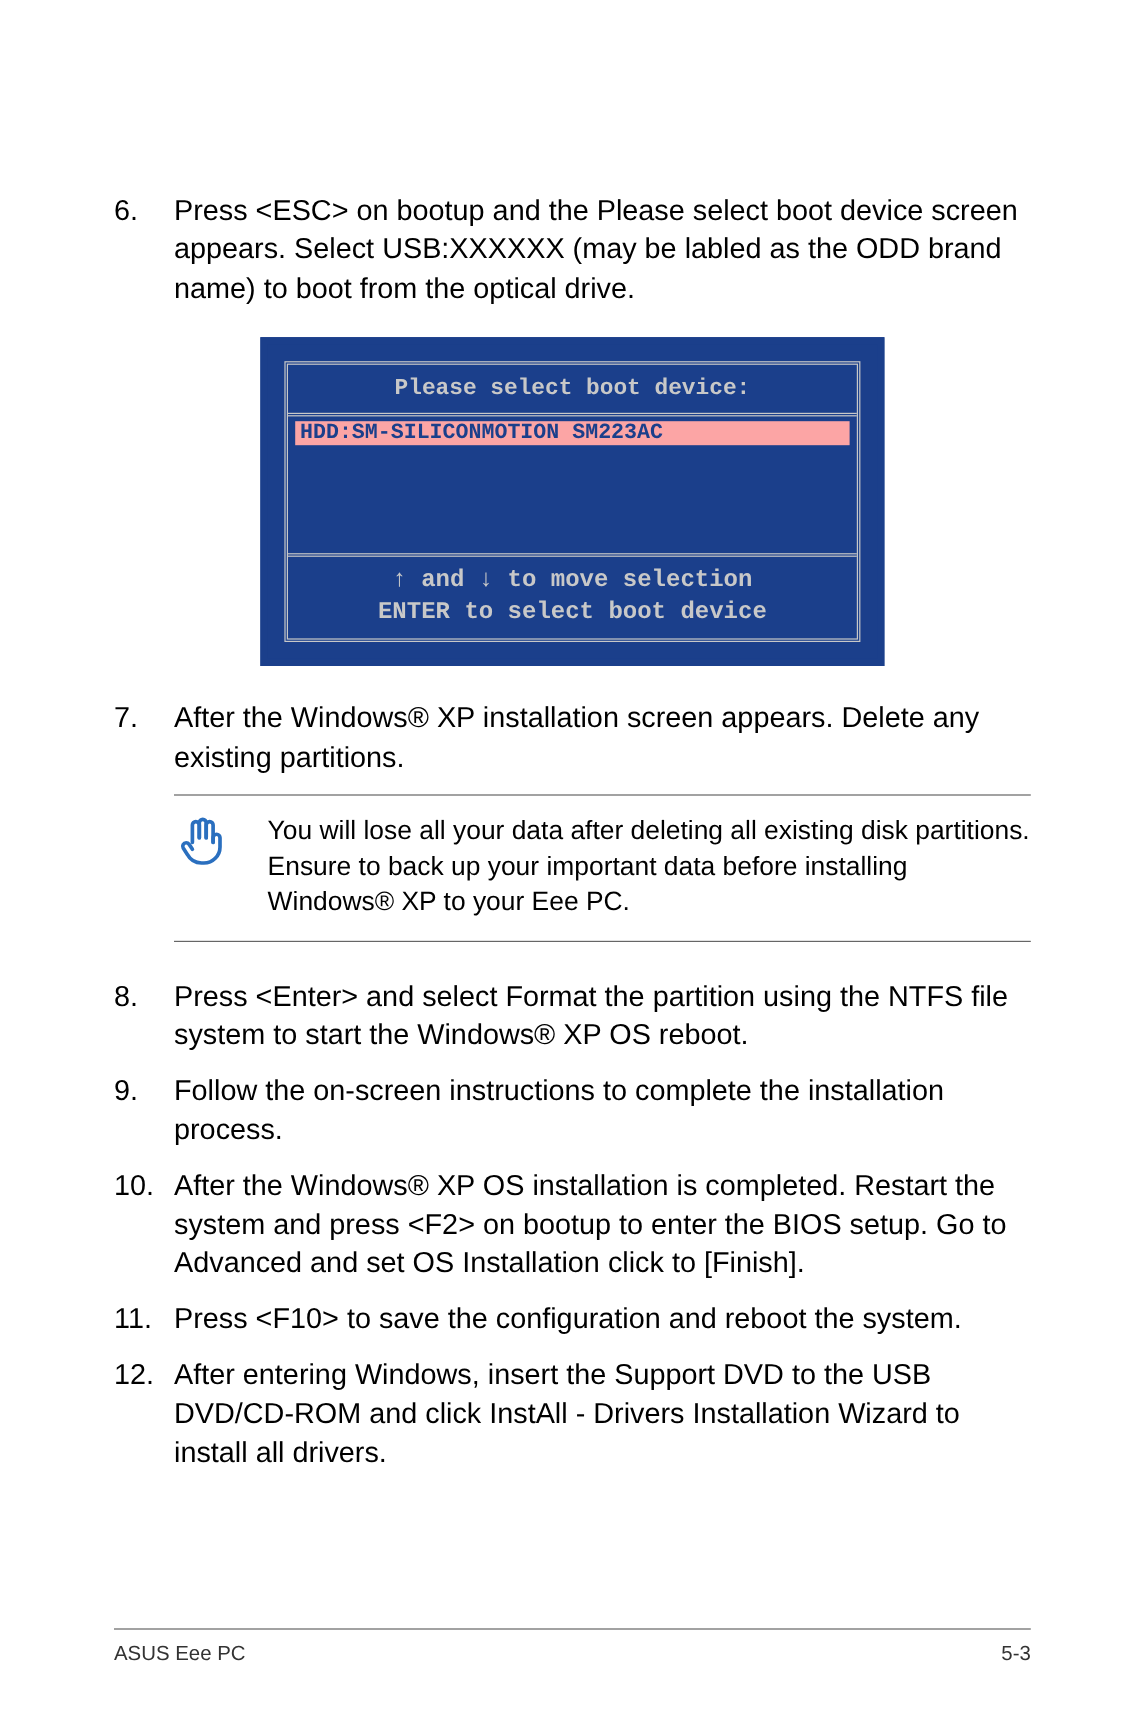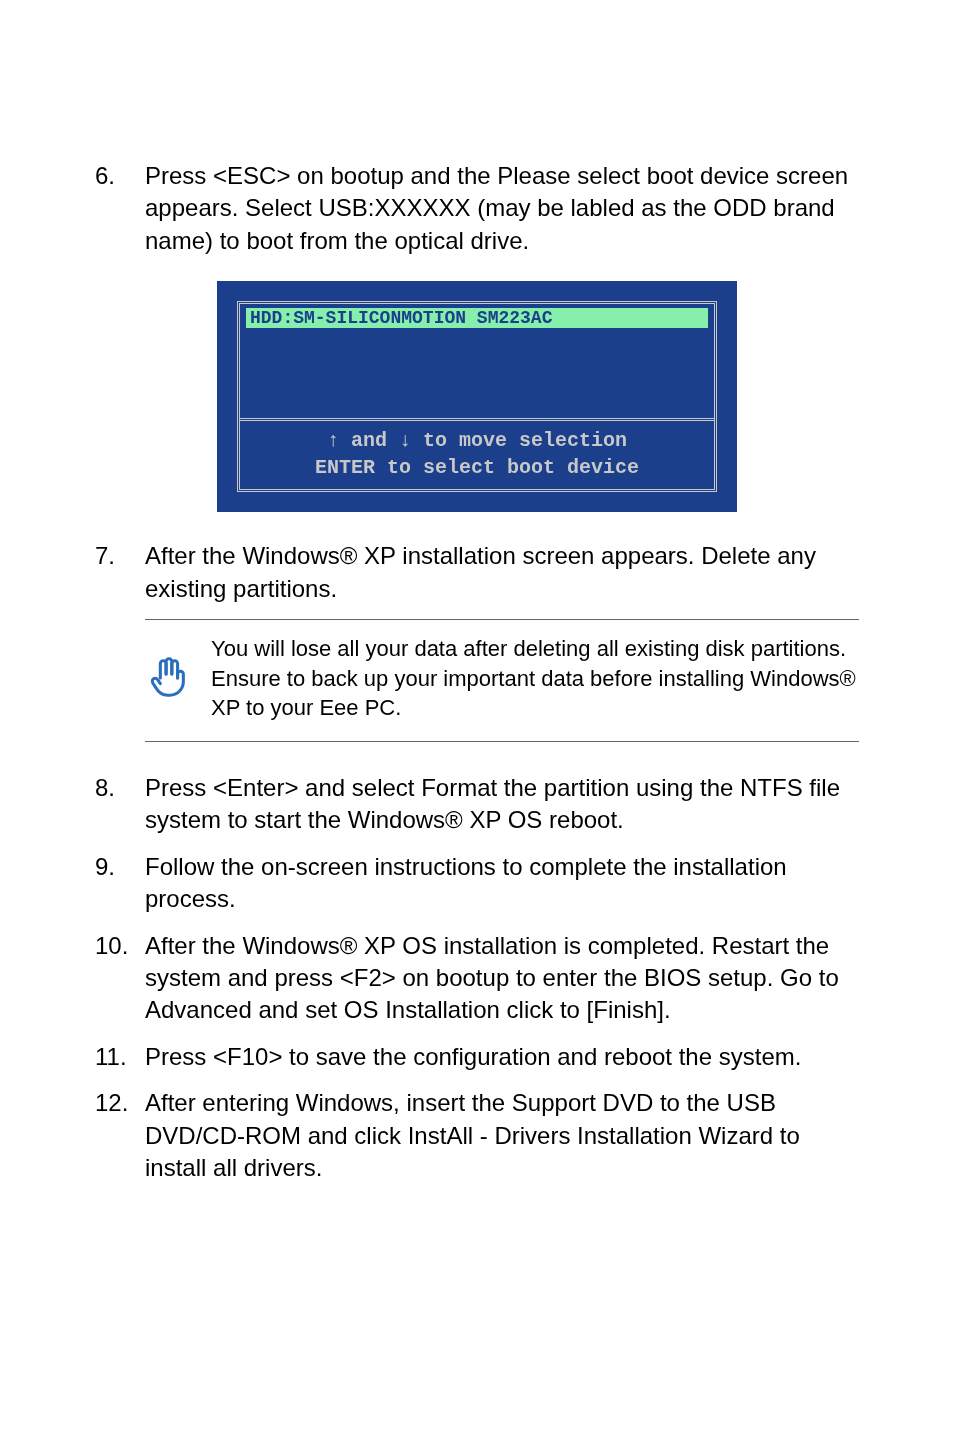"Please select boot device:" div.bios-title { html: none -> <div>Please select boot device:</div> }
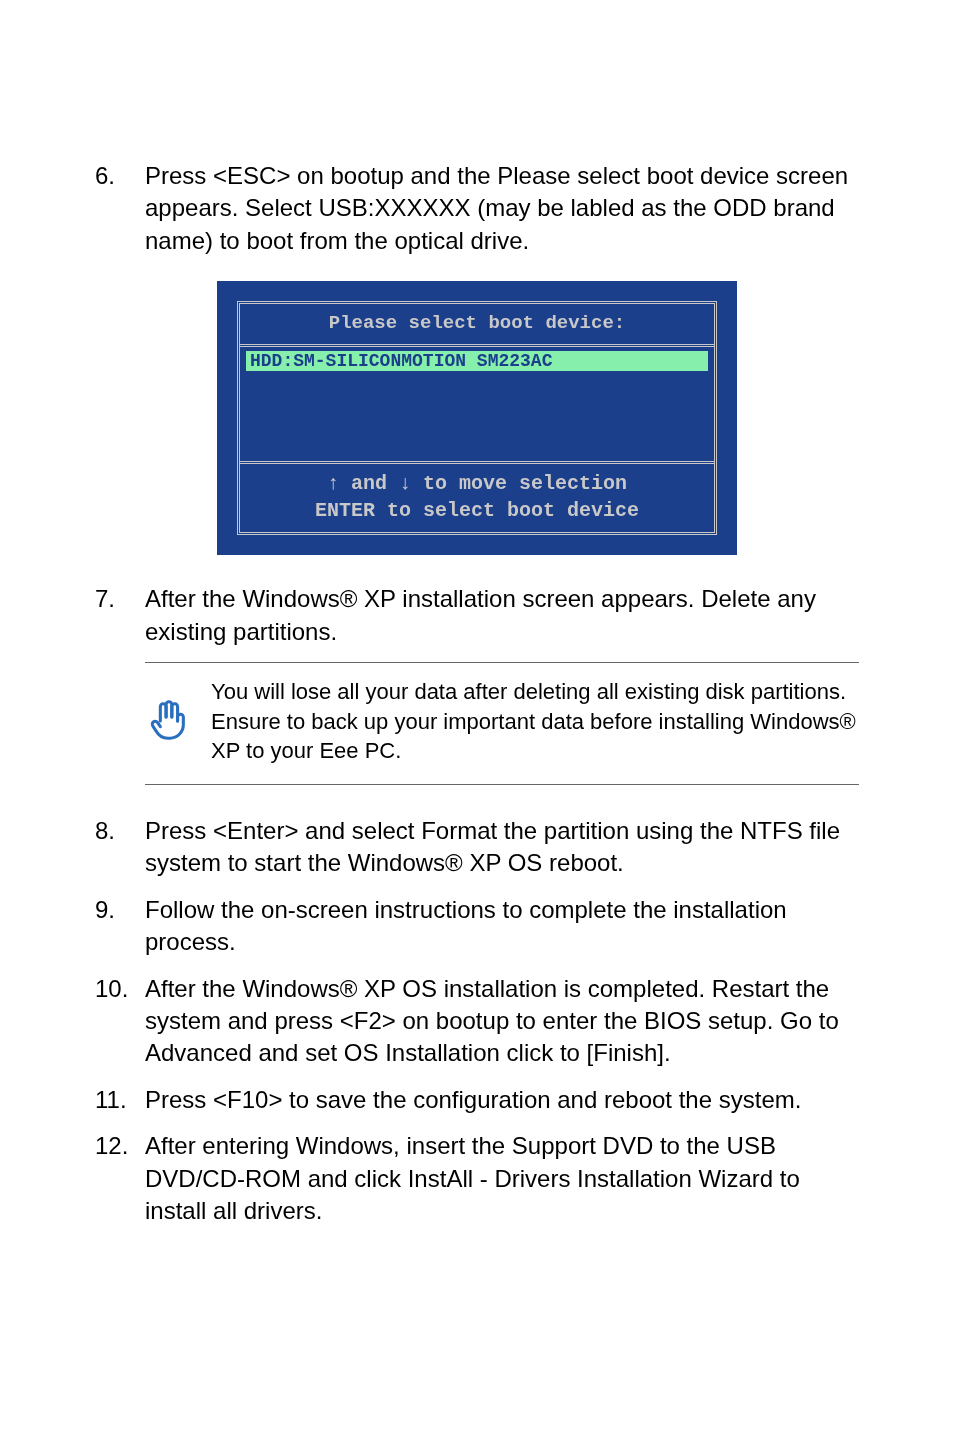"HDD:SM-SILICONMOTION SM223AC" .bios-row-selected { background: #86efac -> #fca5a5 }
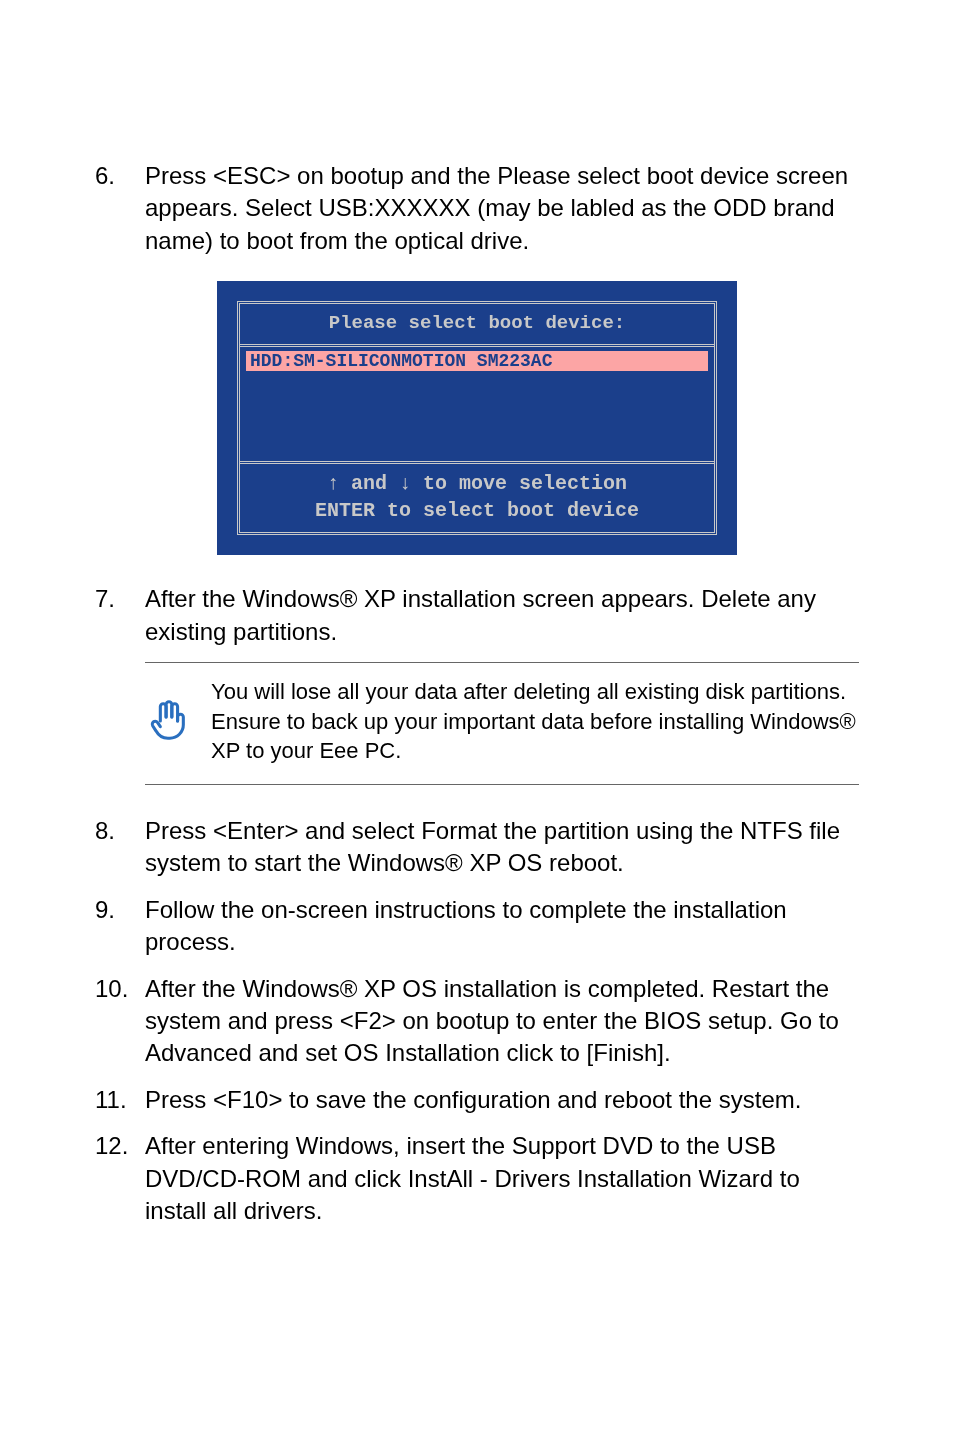"You will lose all your" .note-block { align-items: center -> flex-start; gap: 16px -> 28px }
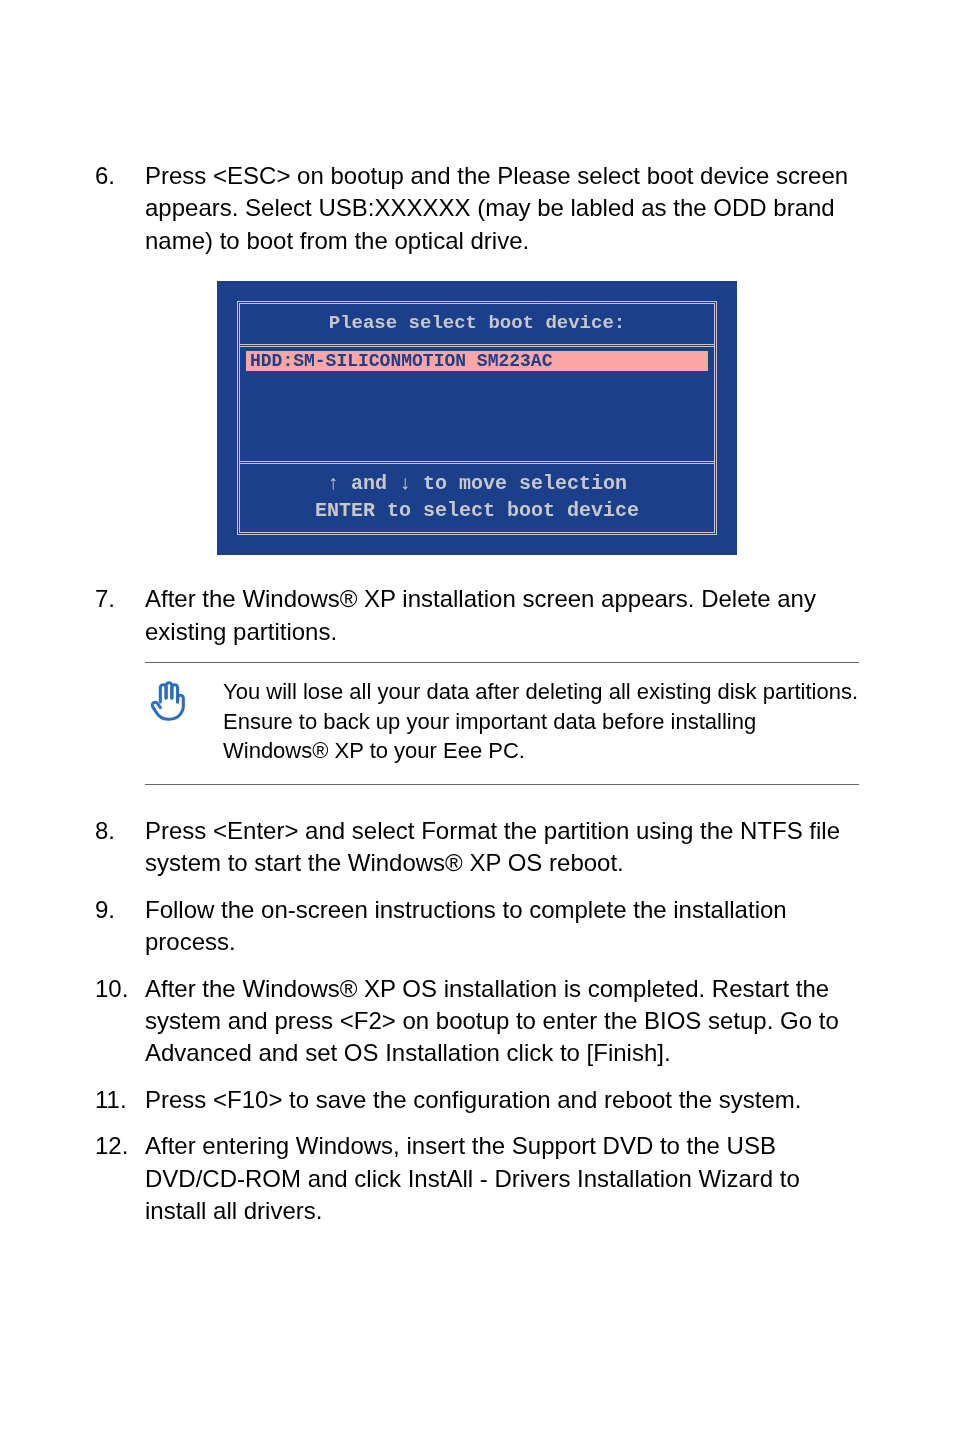"ASUS Eee PC" div.footer { html: none -> <div> <span>ASUS Eee PC</span> <span>5-3</span> </div> }
